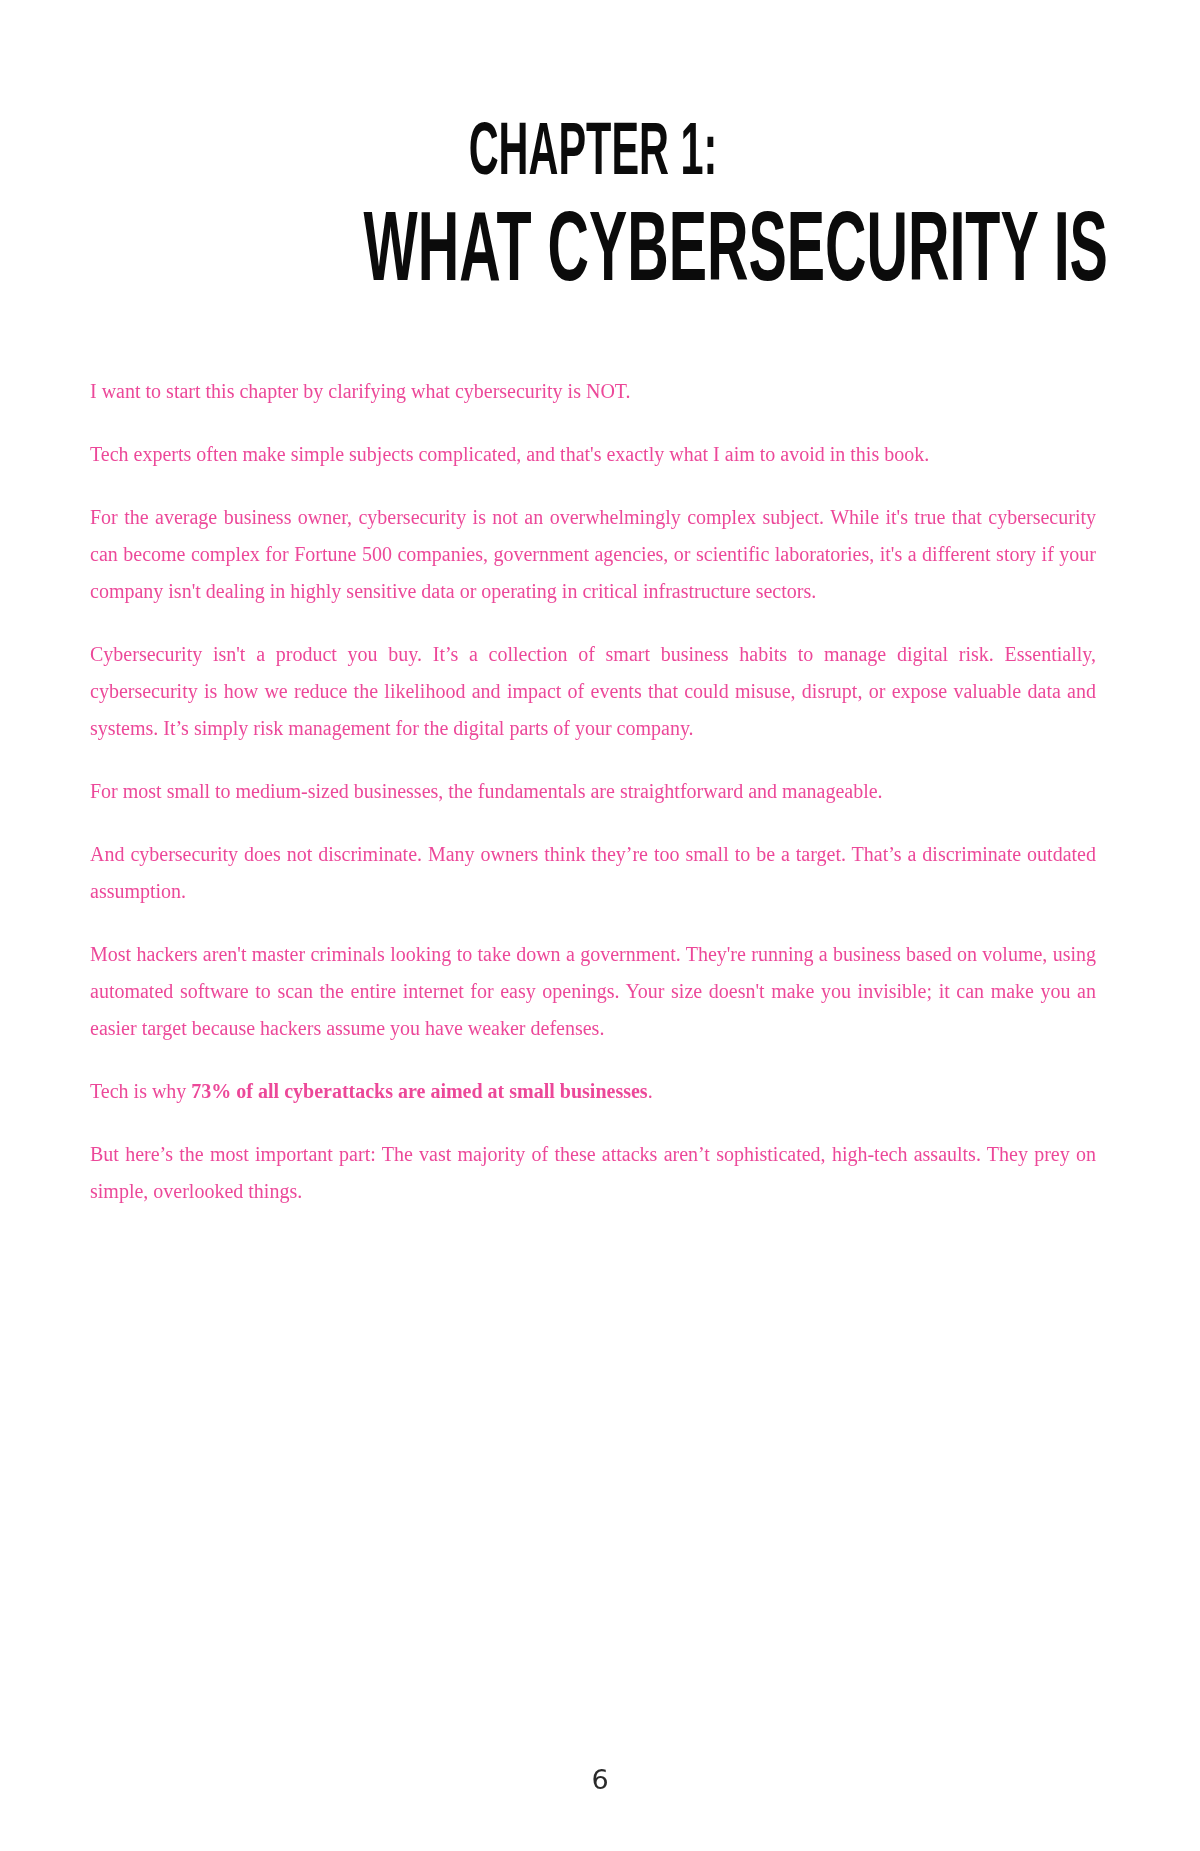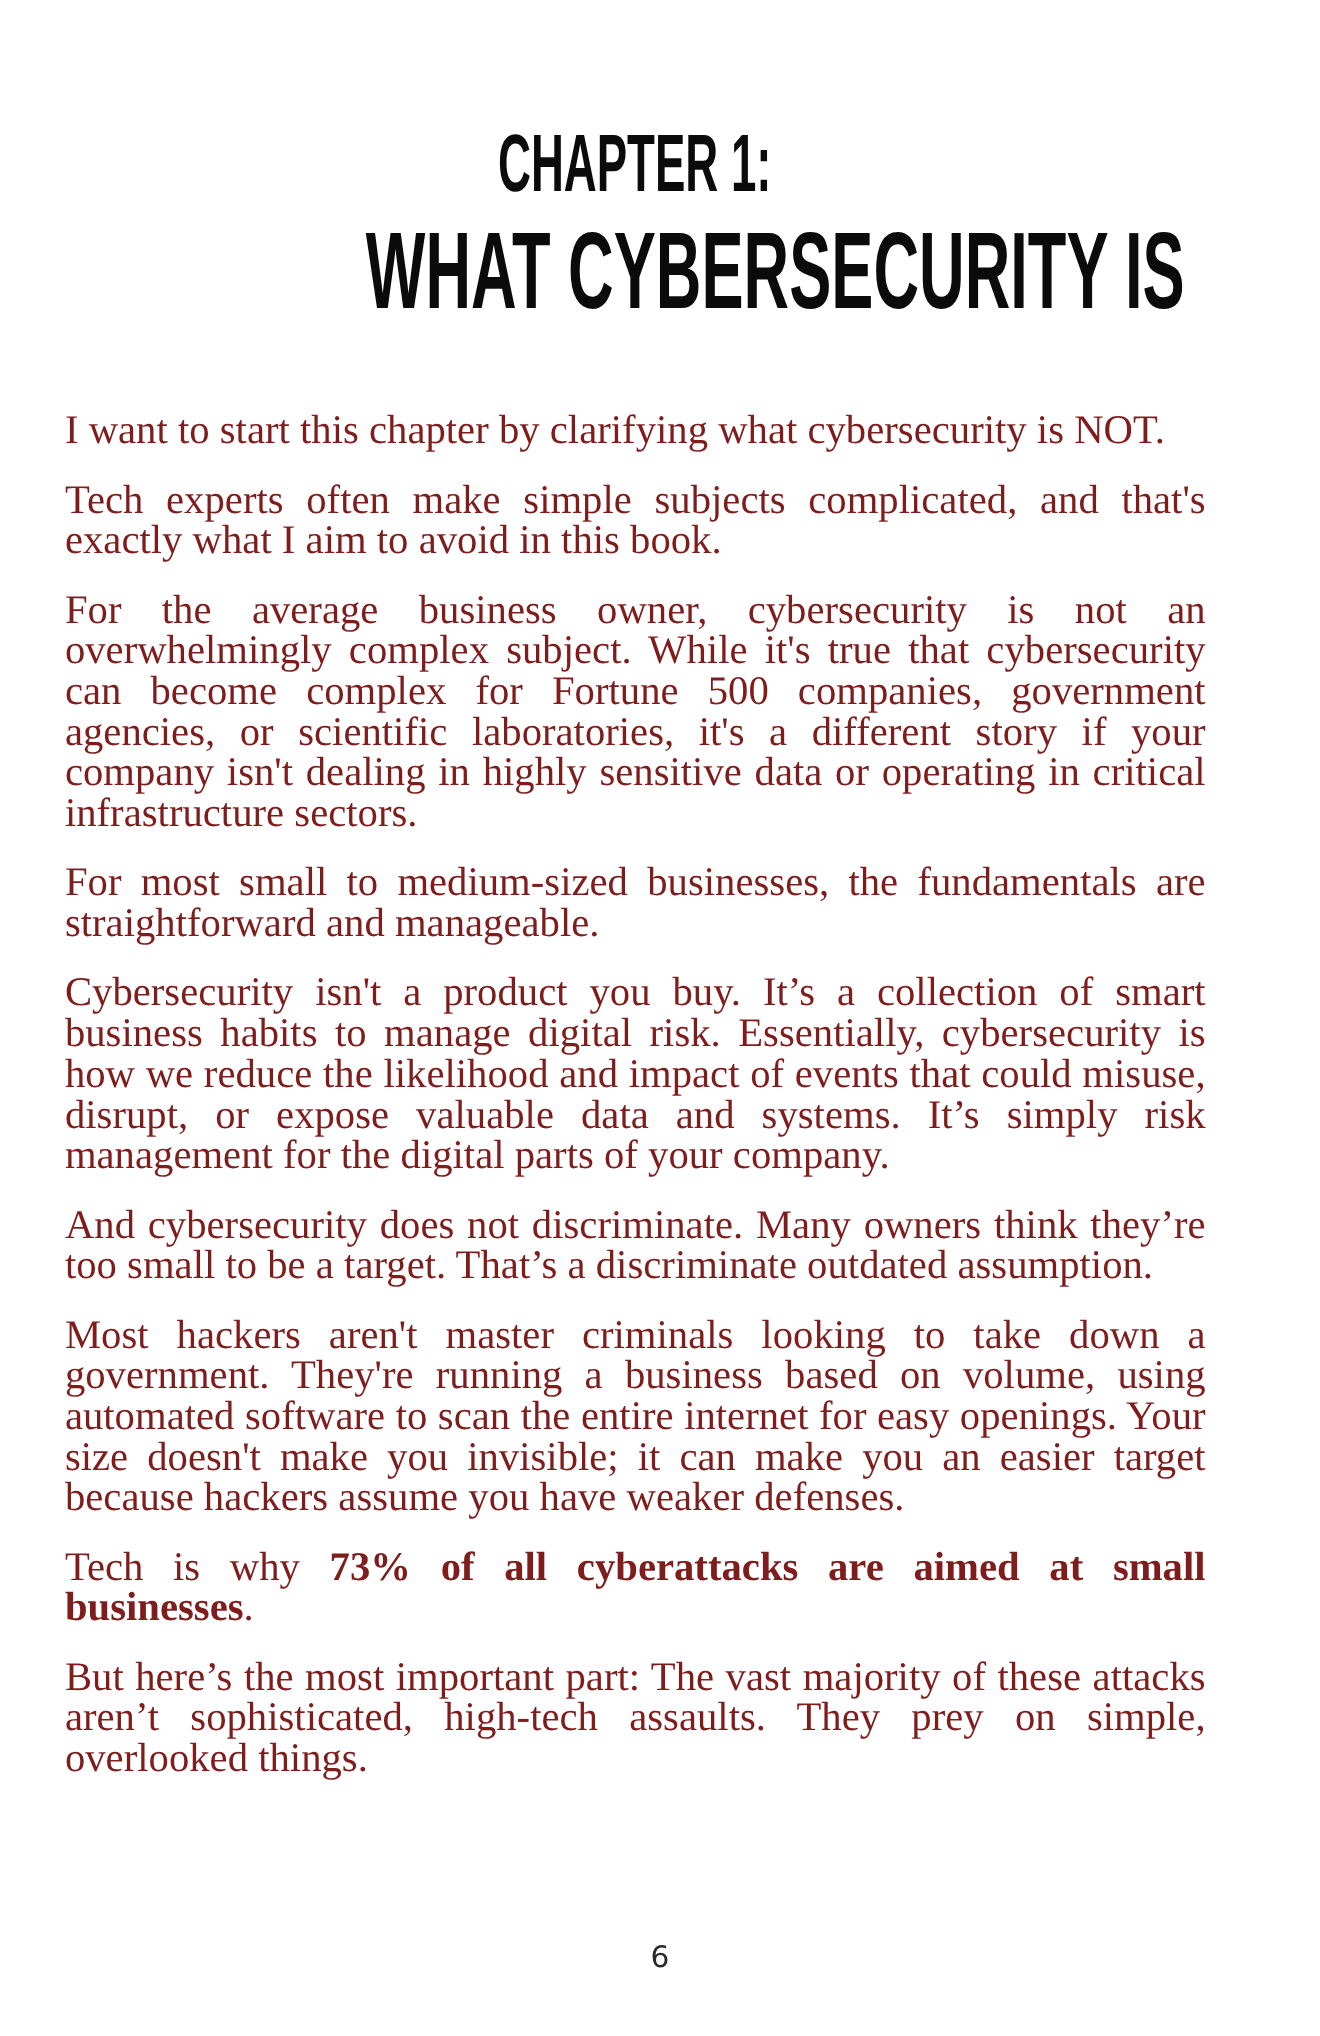"CHAPTER 1:" .page { padding: 112px 104px 0 59px -> 112px 104px 0 90px }
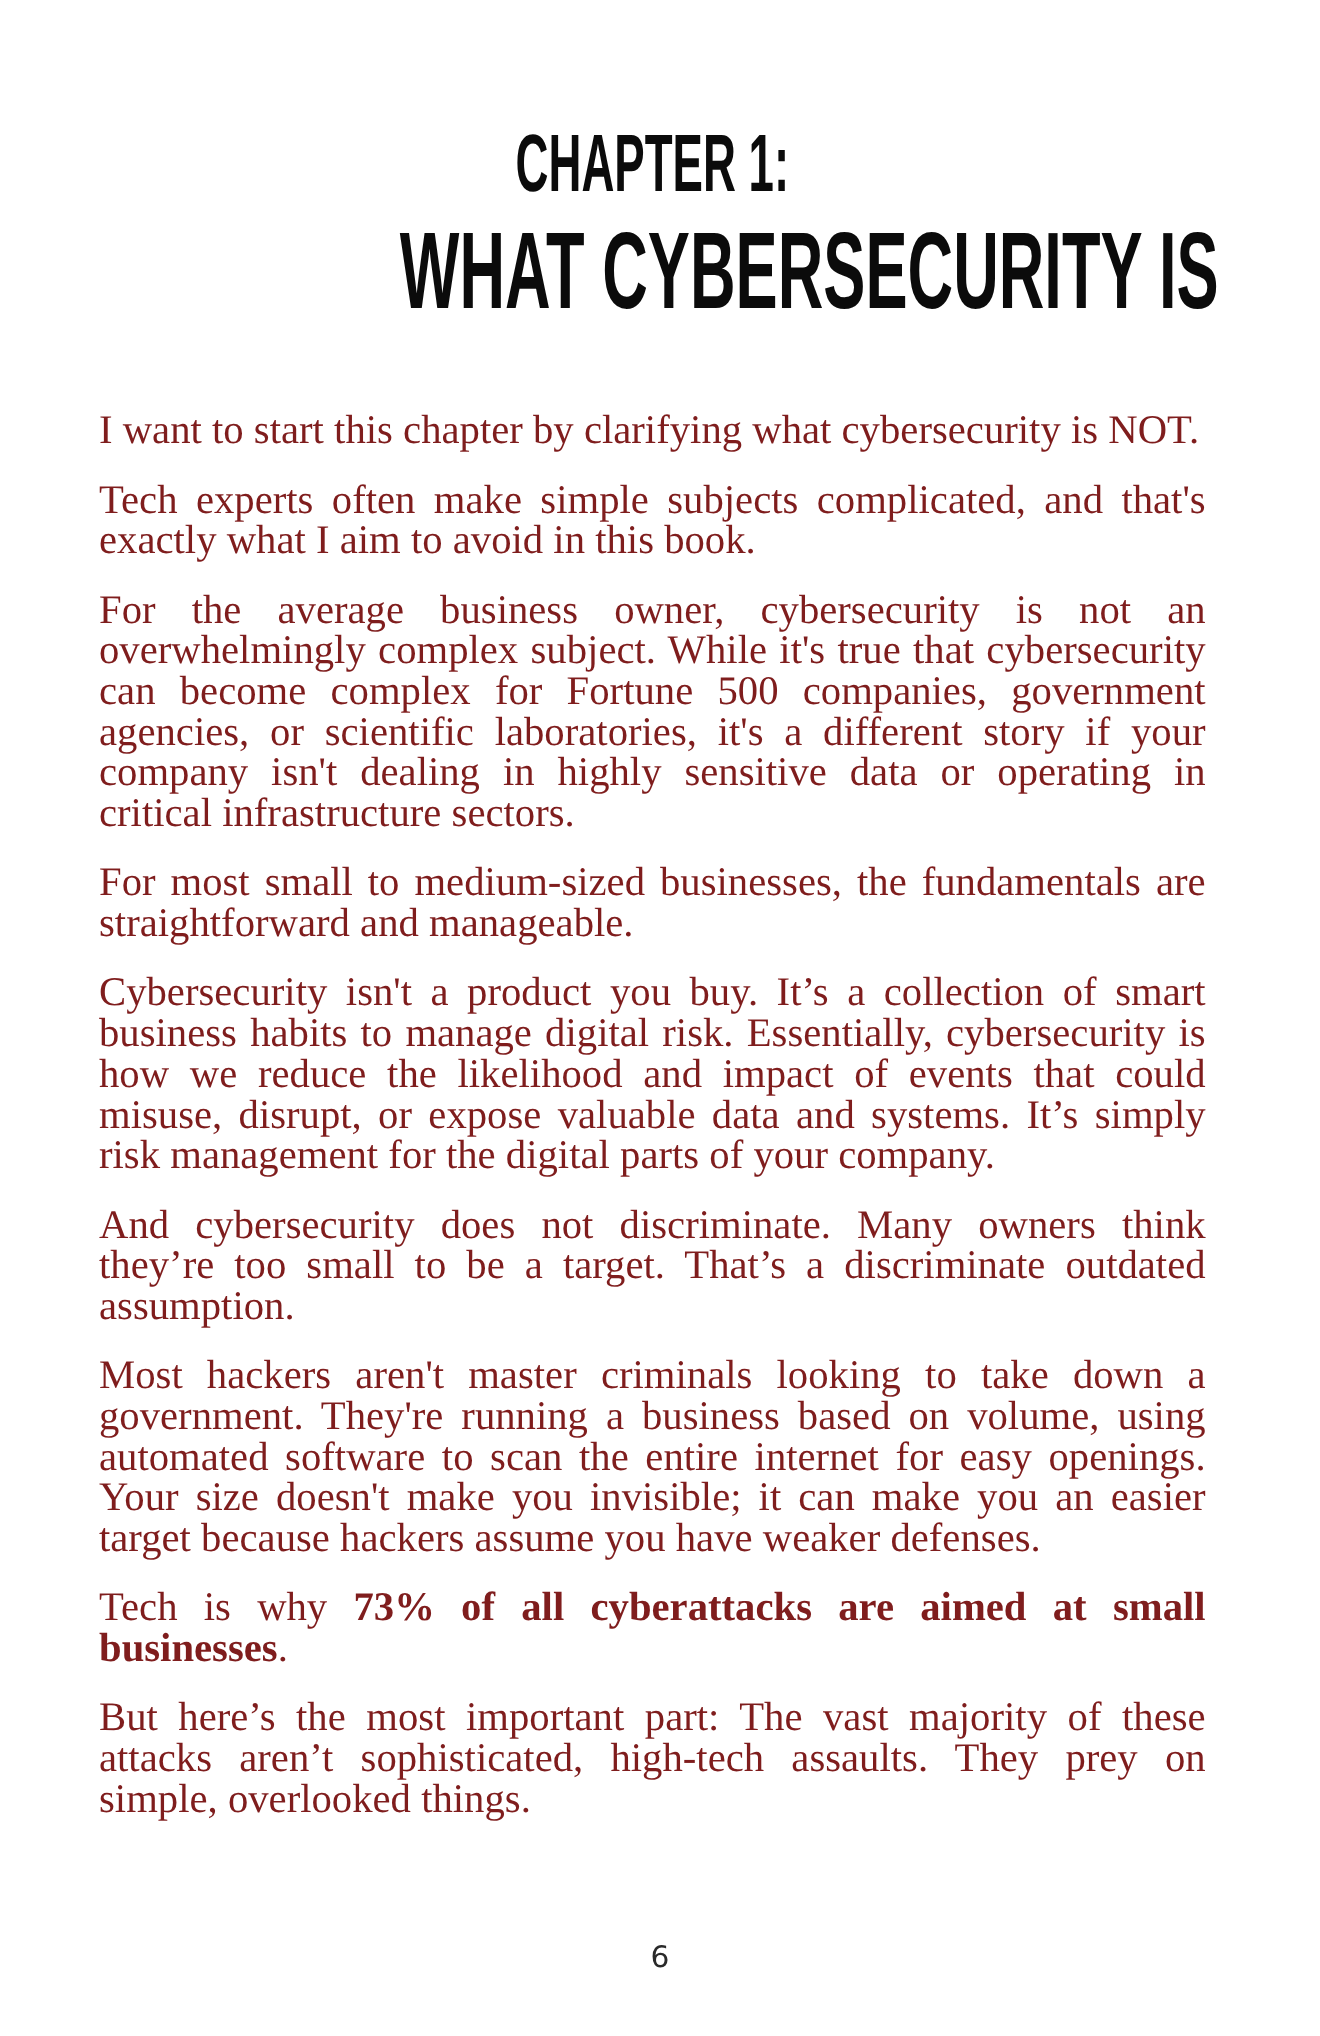"I want to start this" .body-text { color: #7f1d1d -> #ec4899; font-size: 37px -> 20px }
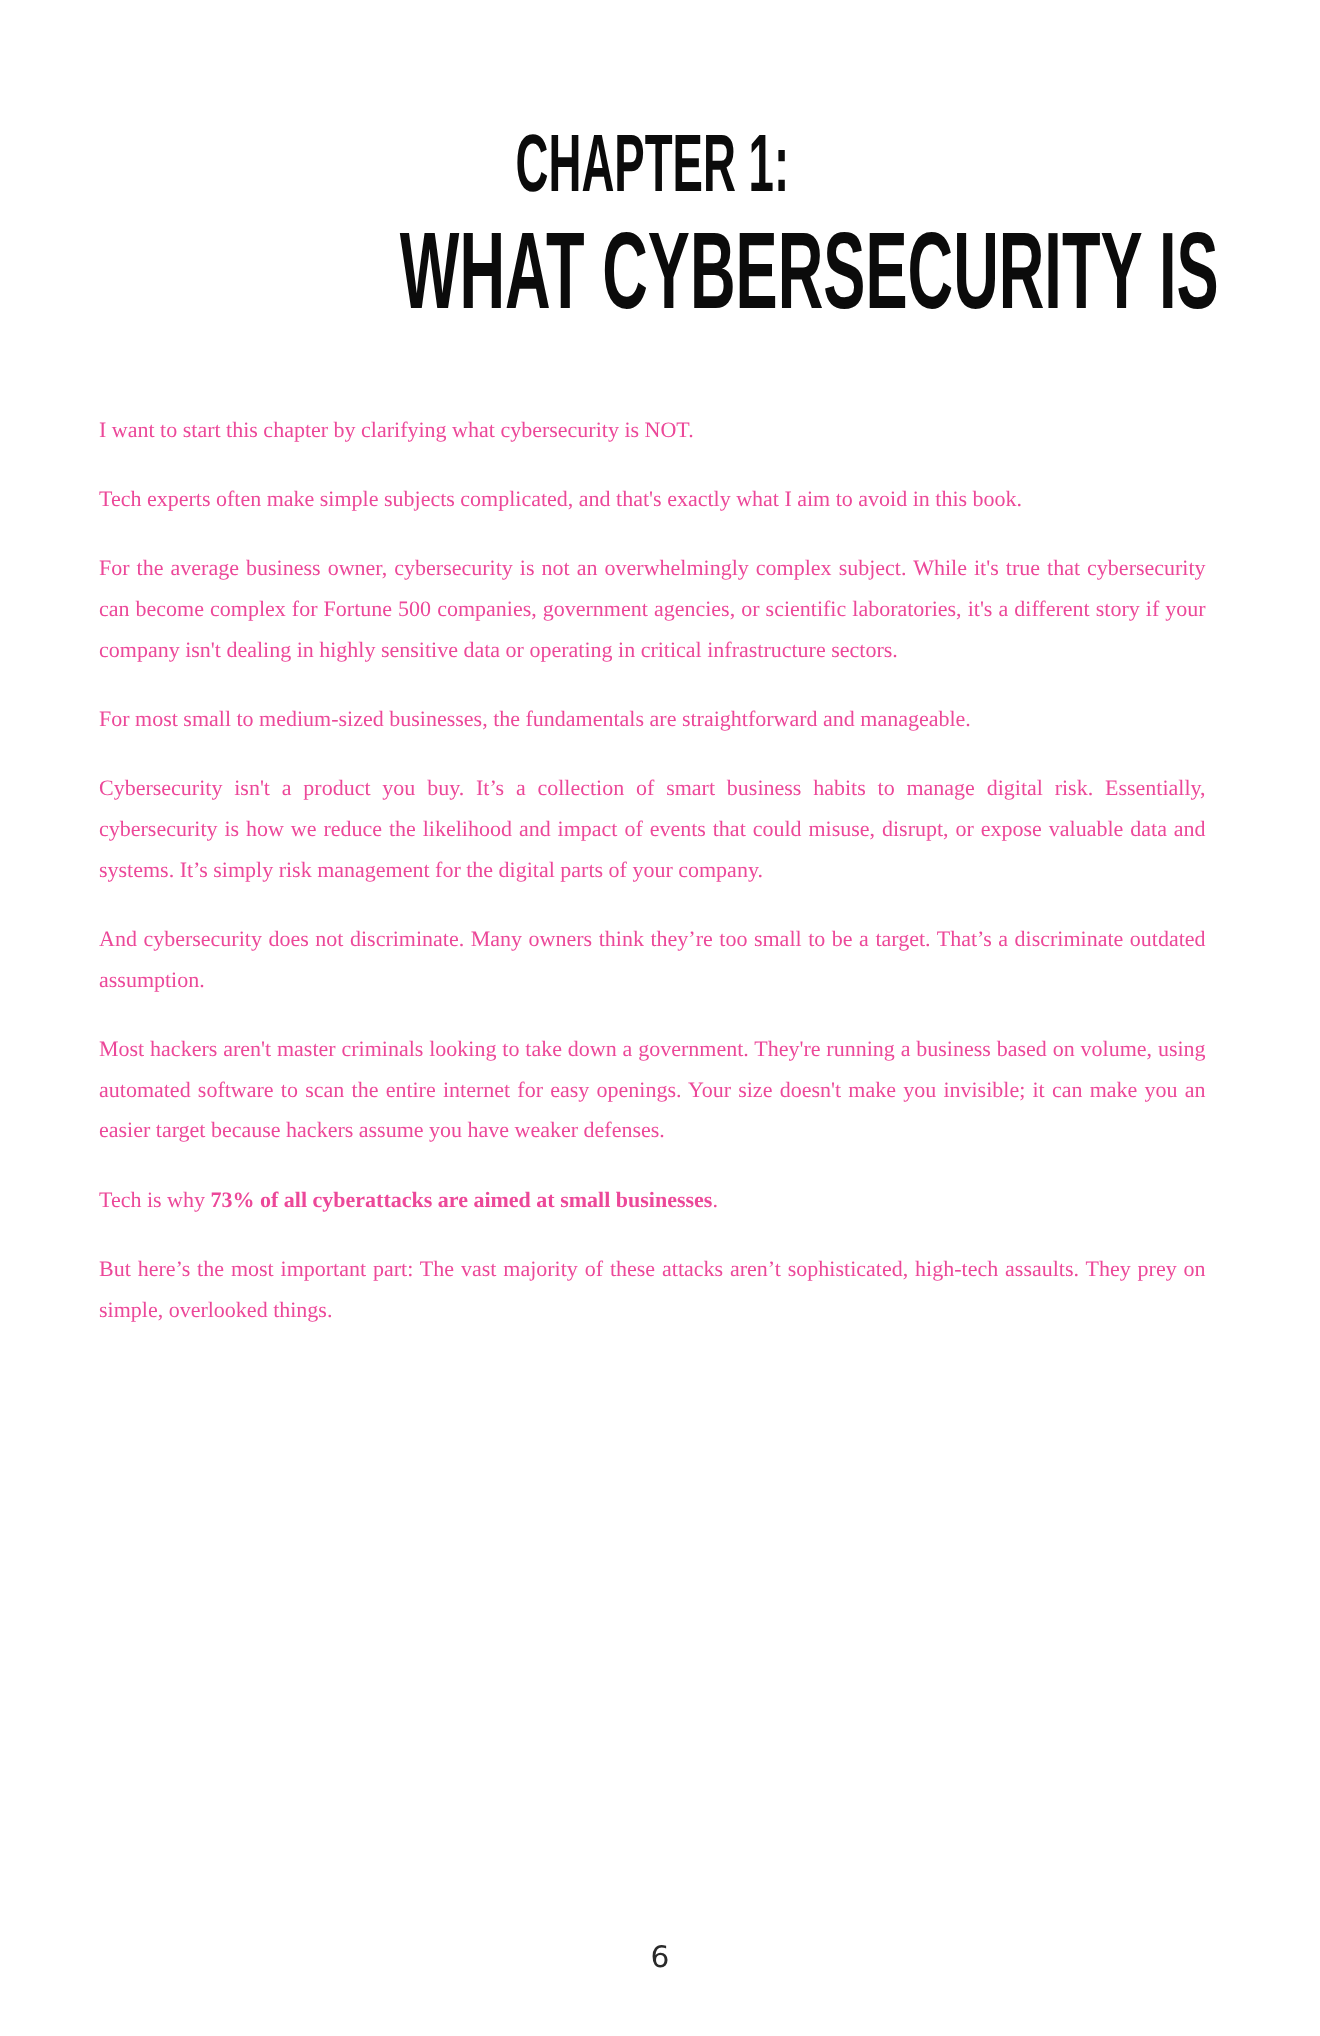"For most small to medium-sized" p { order: before "Cybersecurity isn't a product you" -> after "Cybersecurity isn't a product you" }
